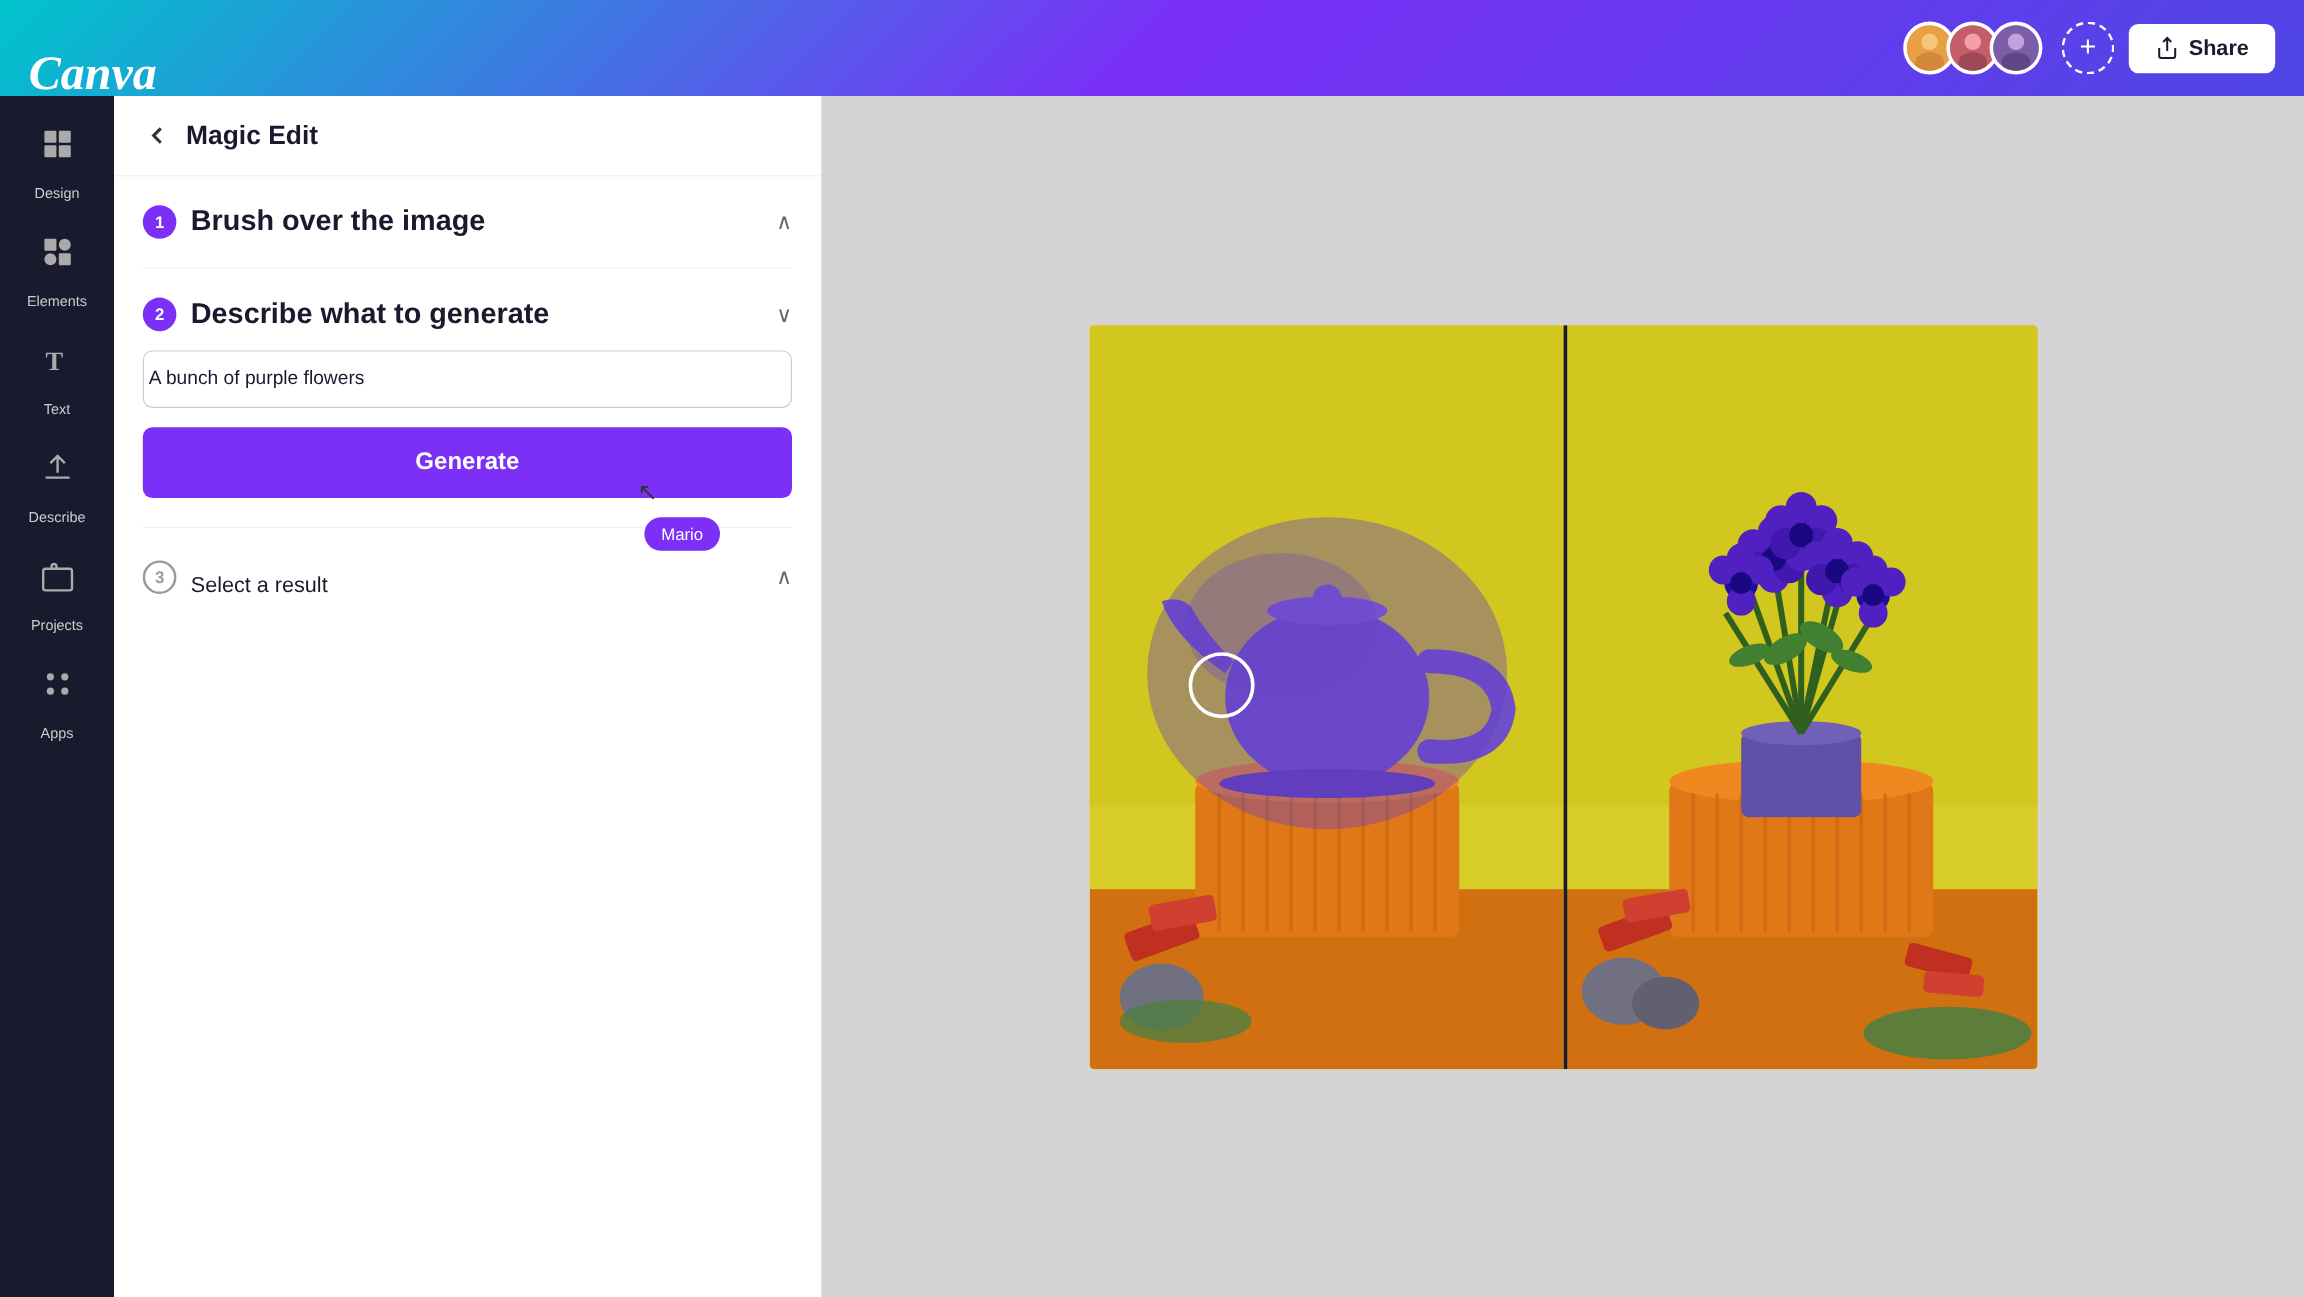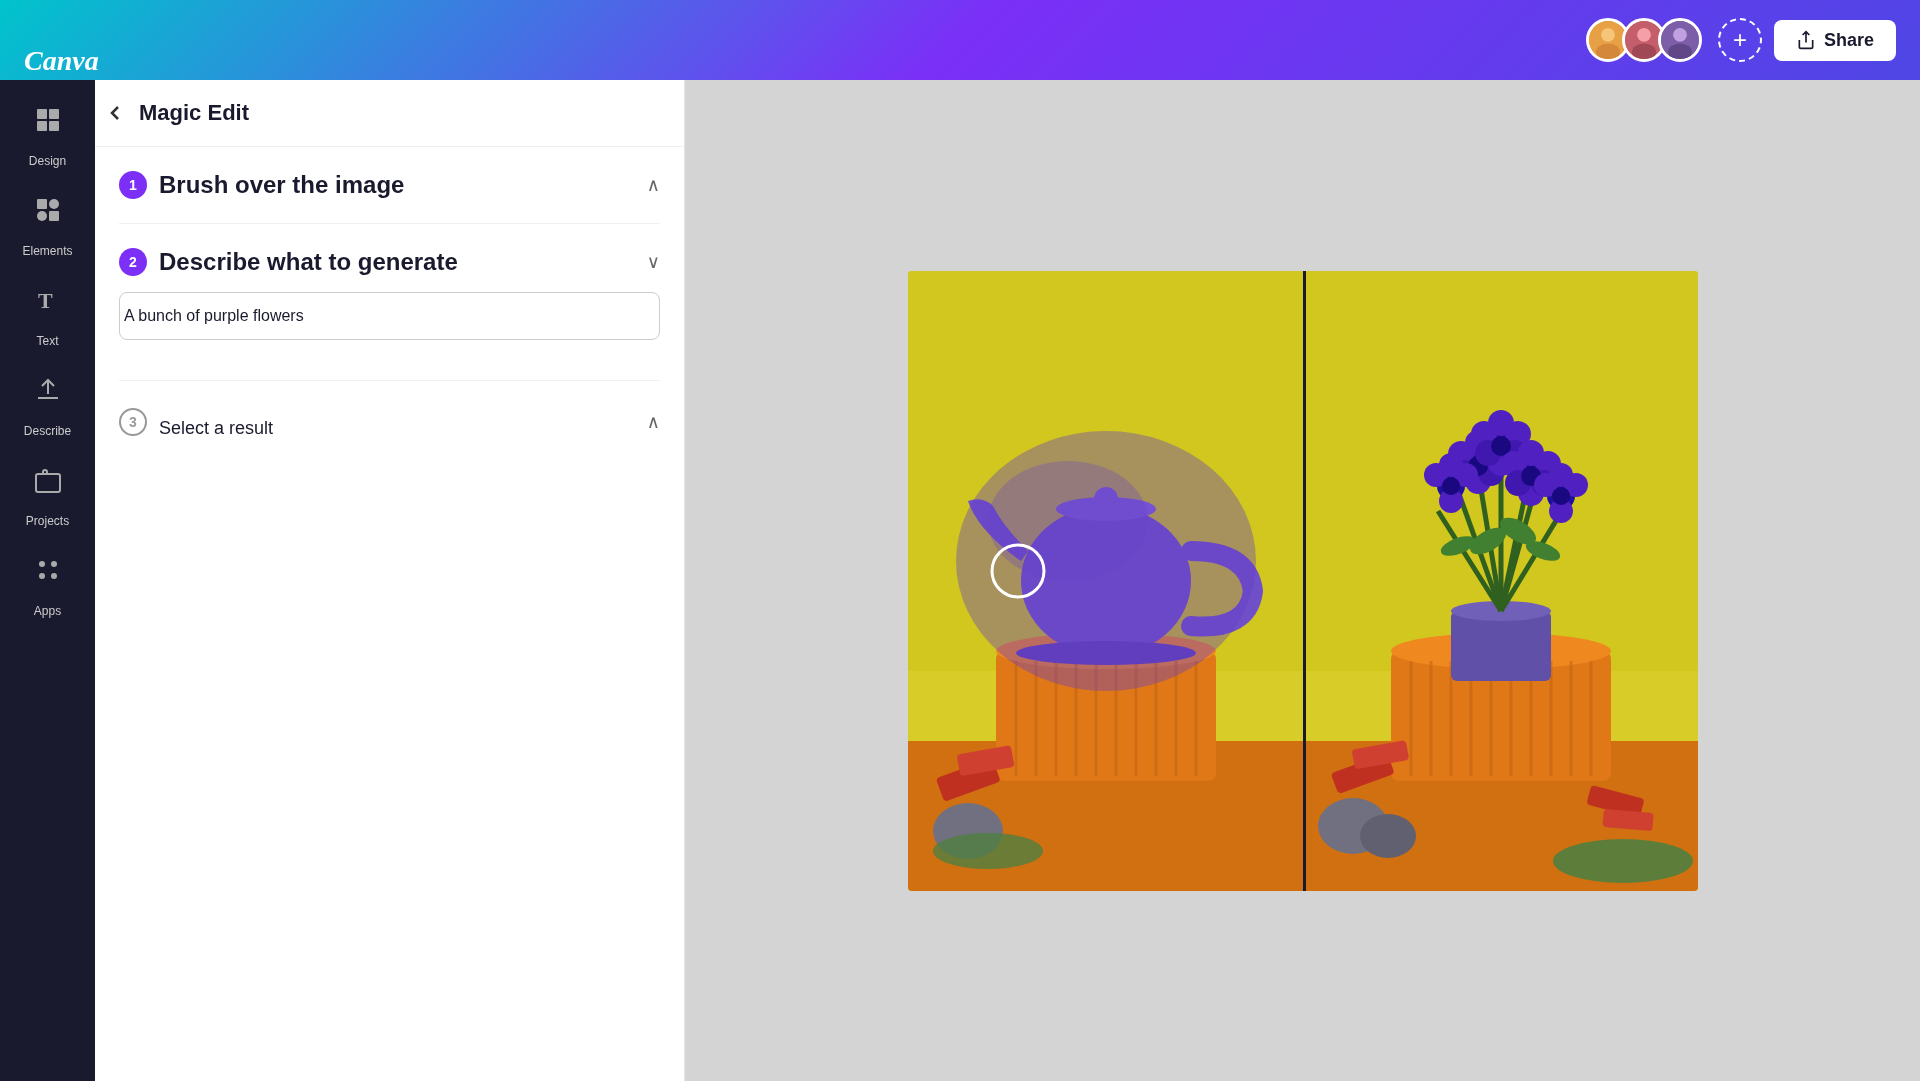"Canva" .canva-logo { font-size: 28px -> 40px }
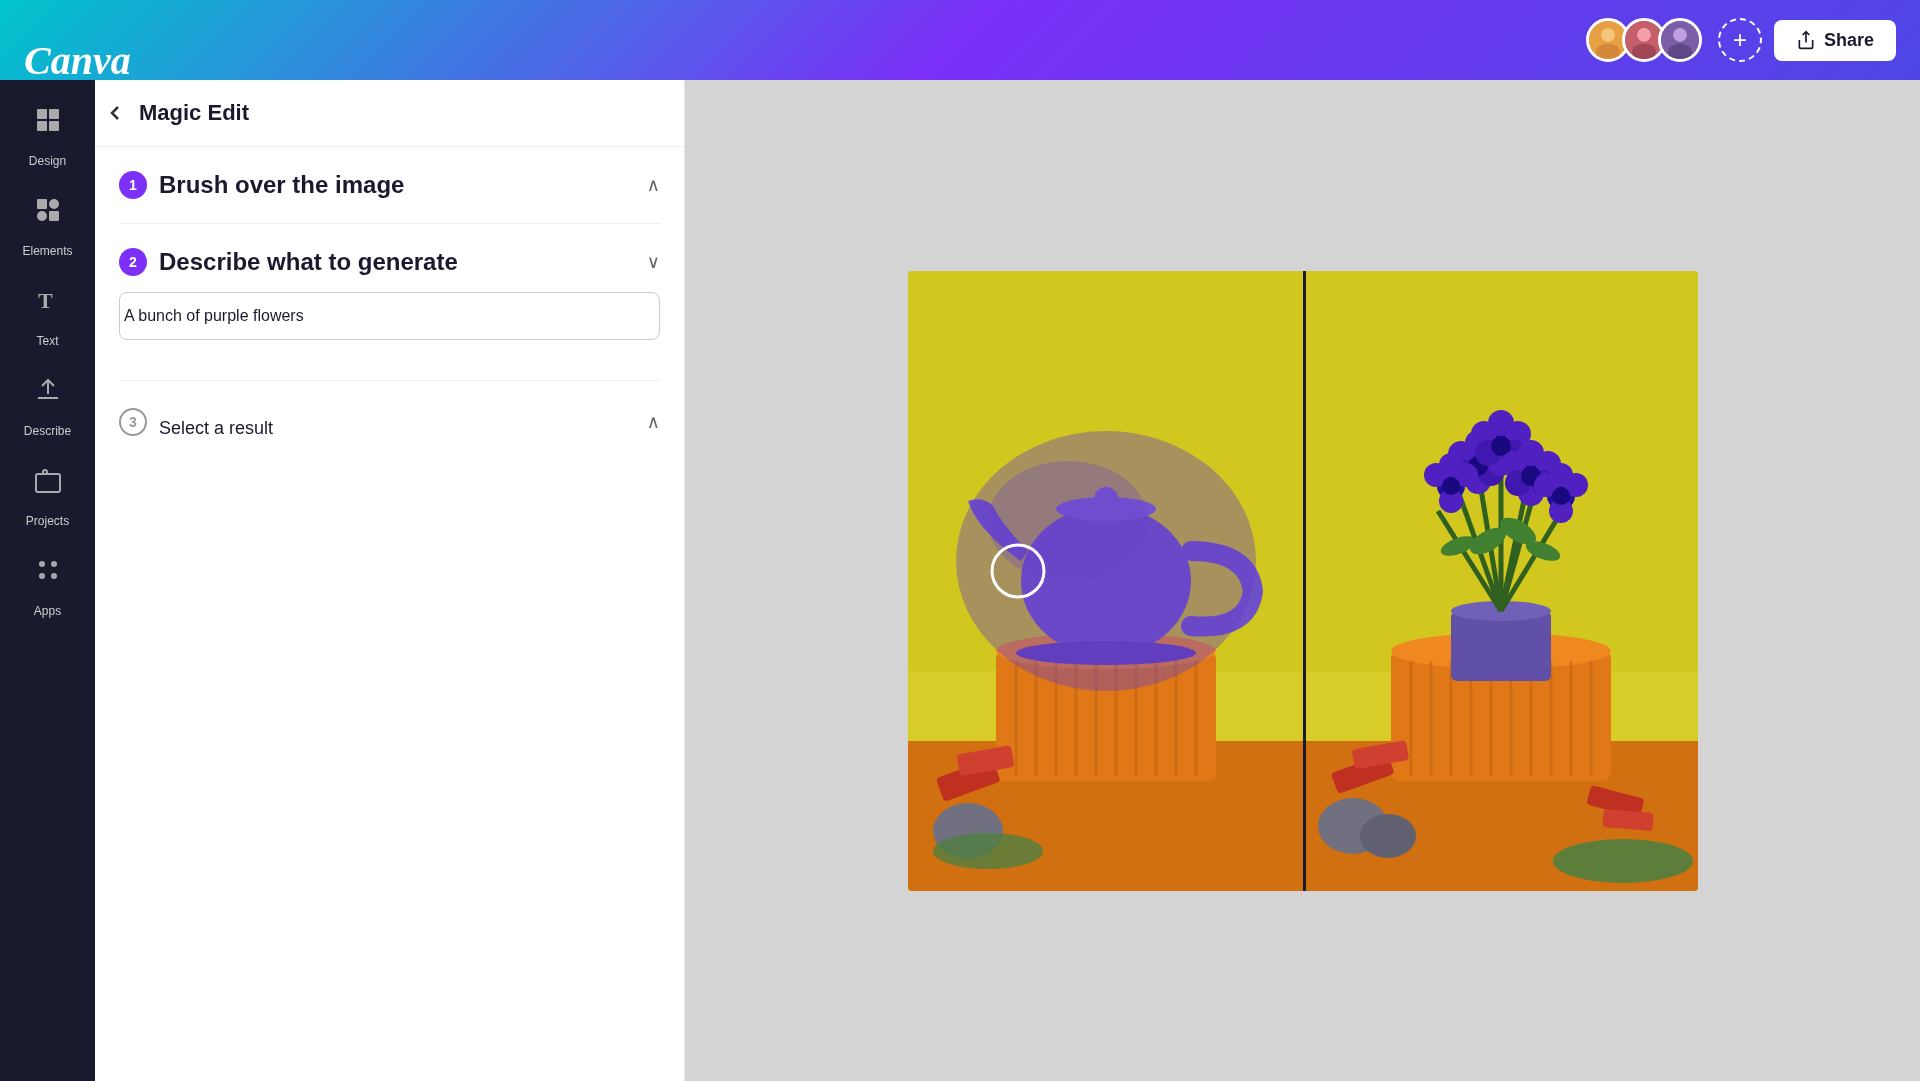"Magic Edit" .sidebar-header { padding: 20px 8px -> 20px 24px }
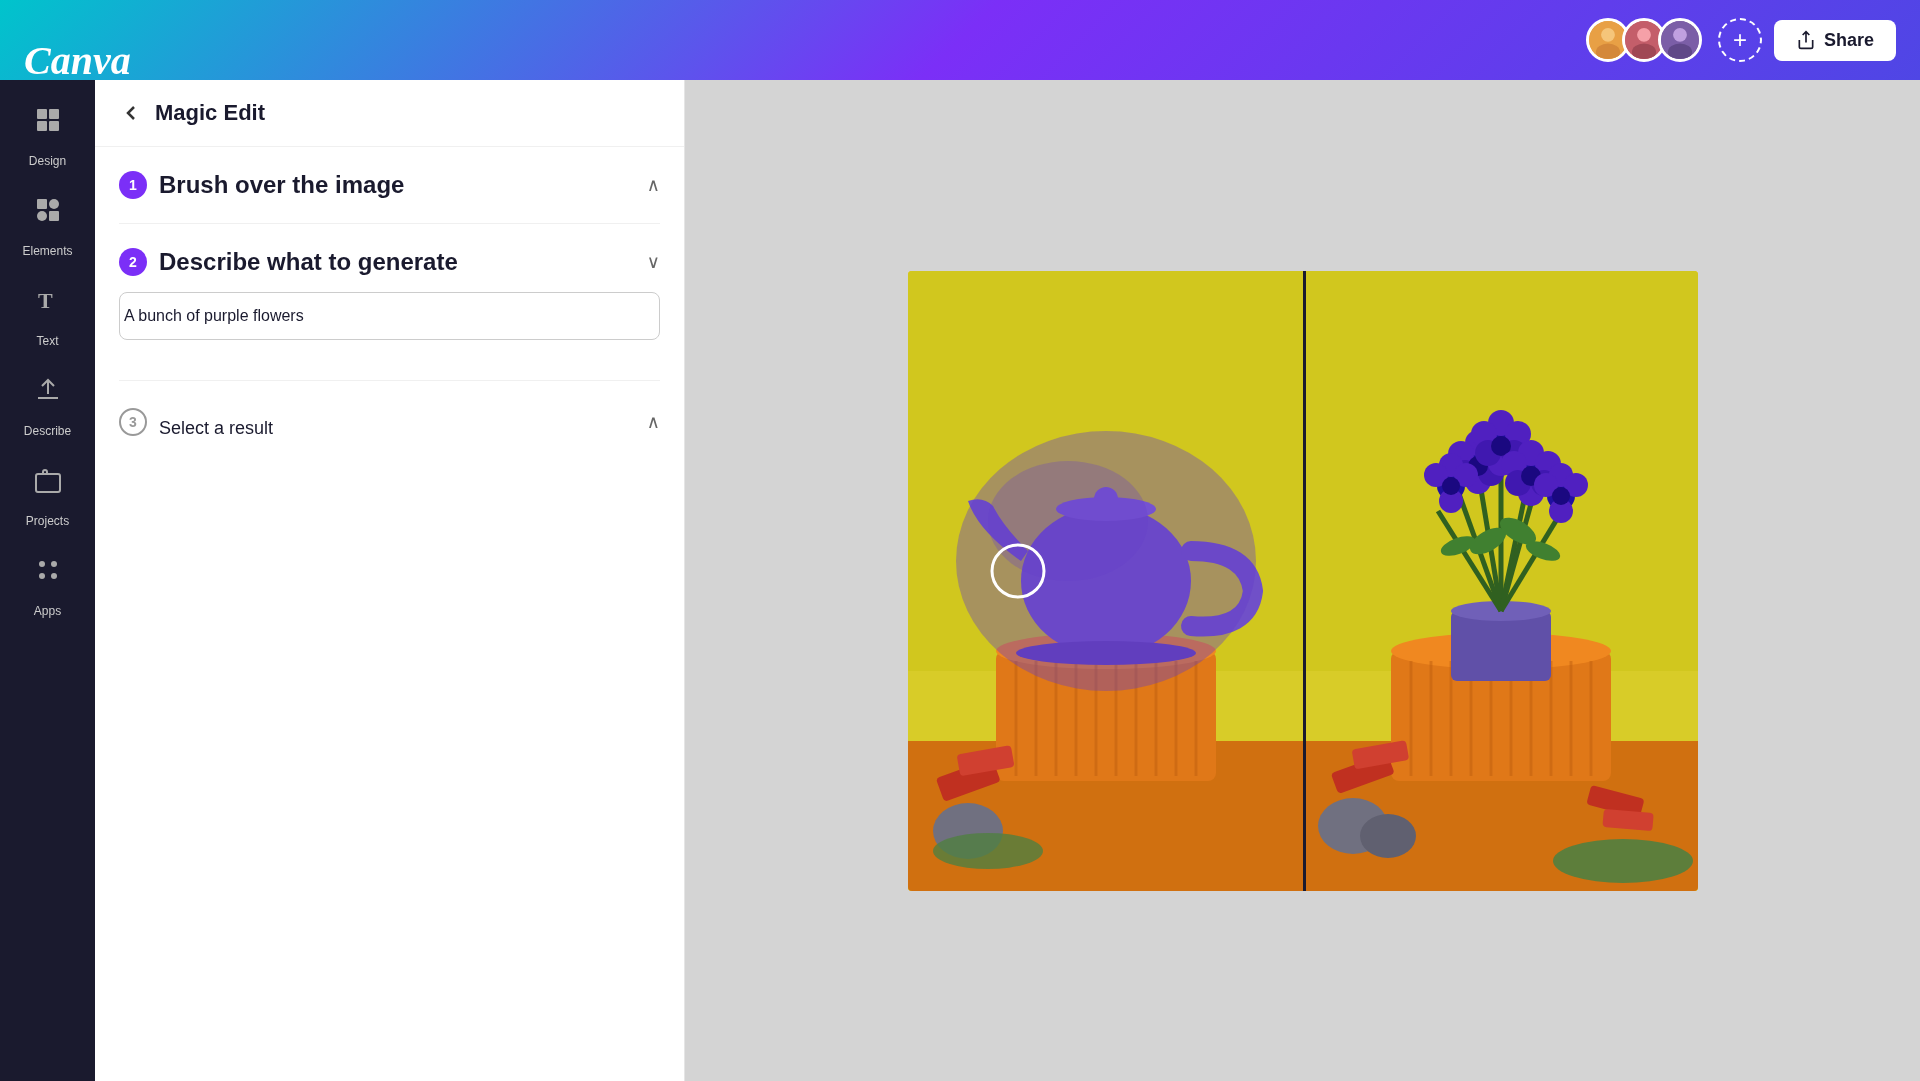"Generate" div { html: none -> <div> <button>Generate</button> <div>↖</div> <div>Mario</div> </div> }
